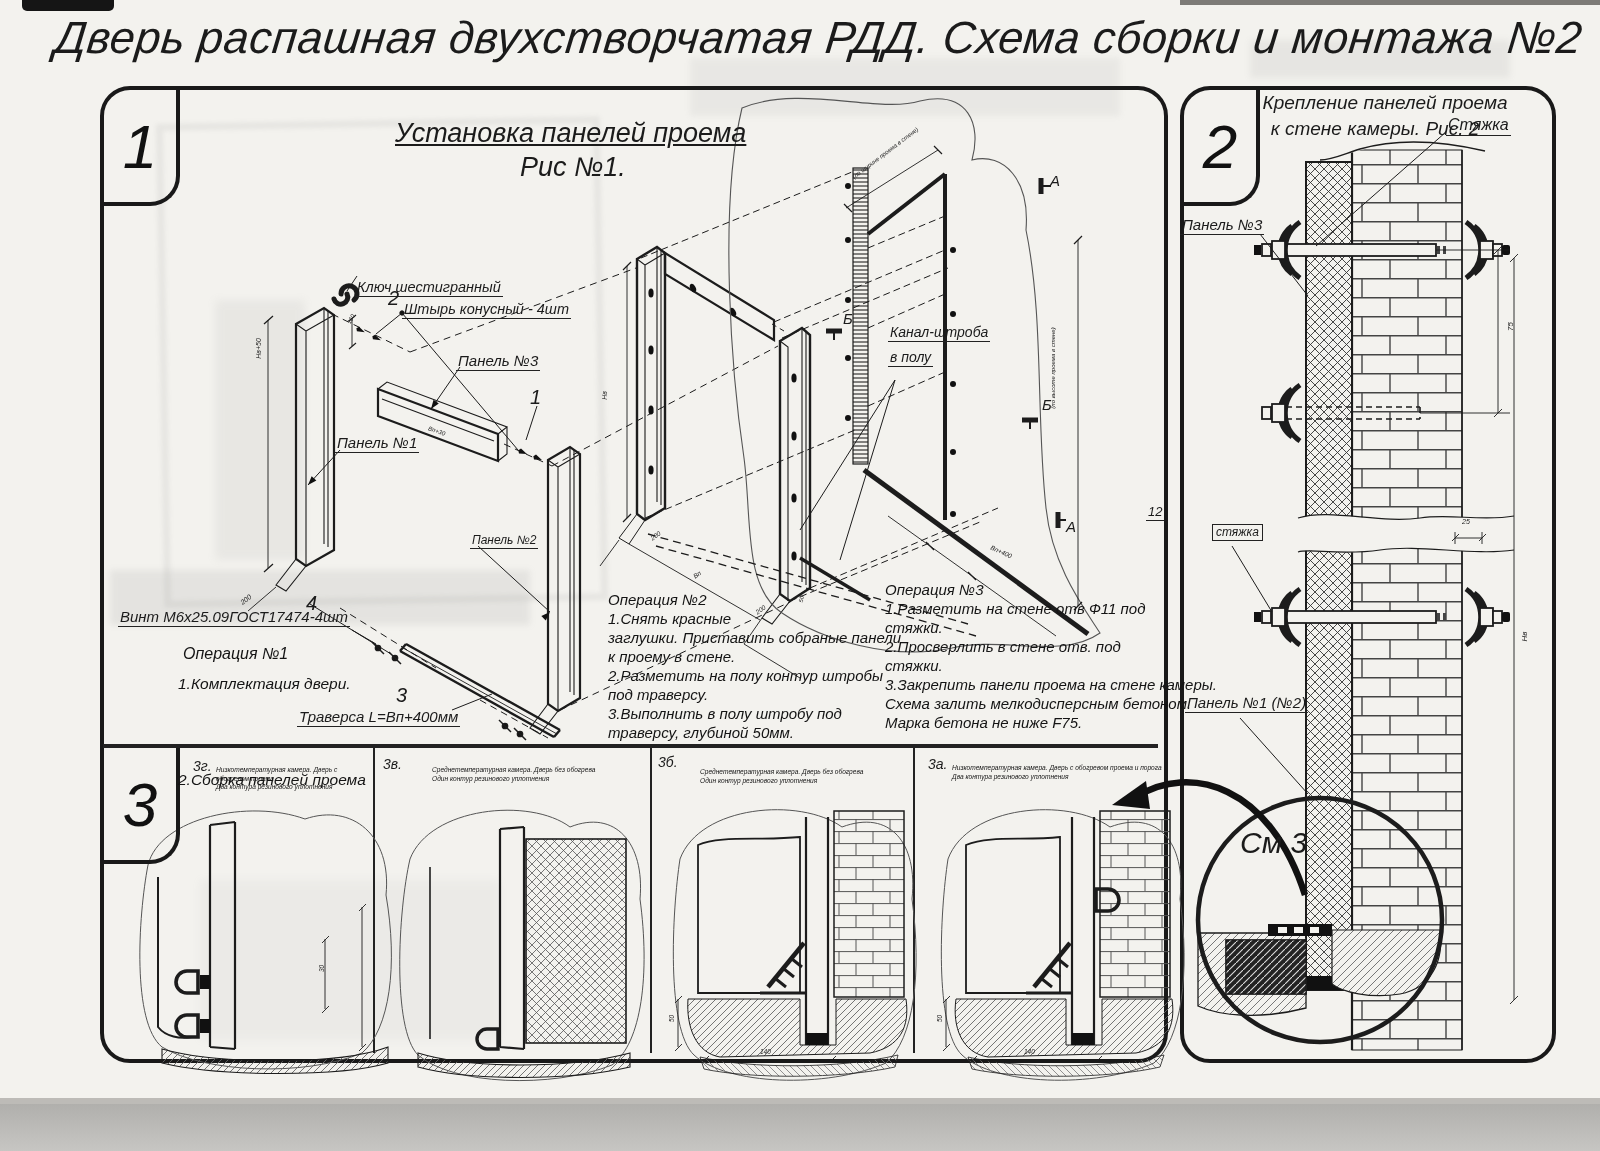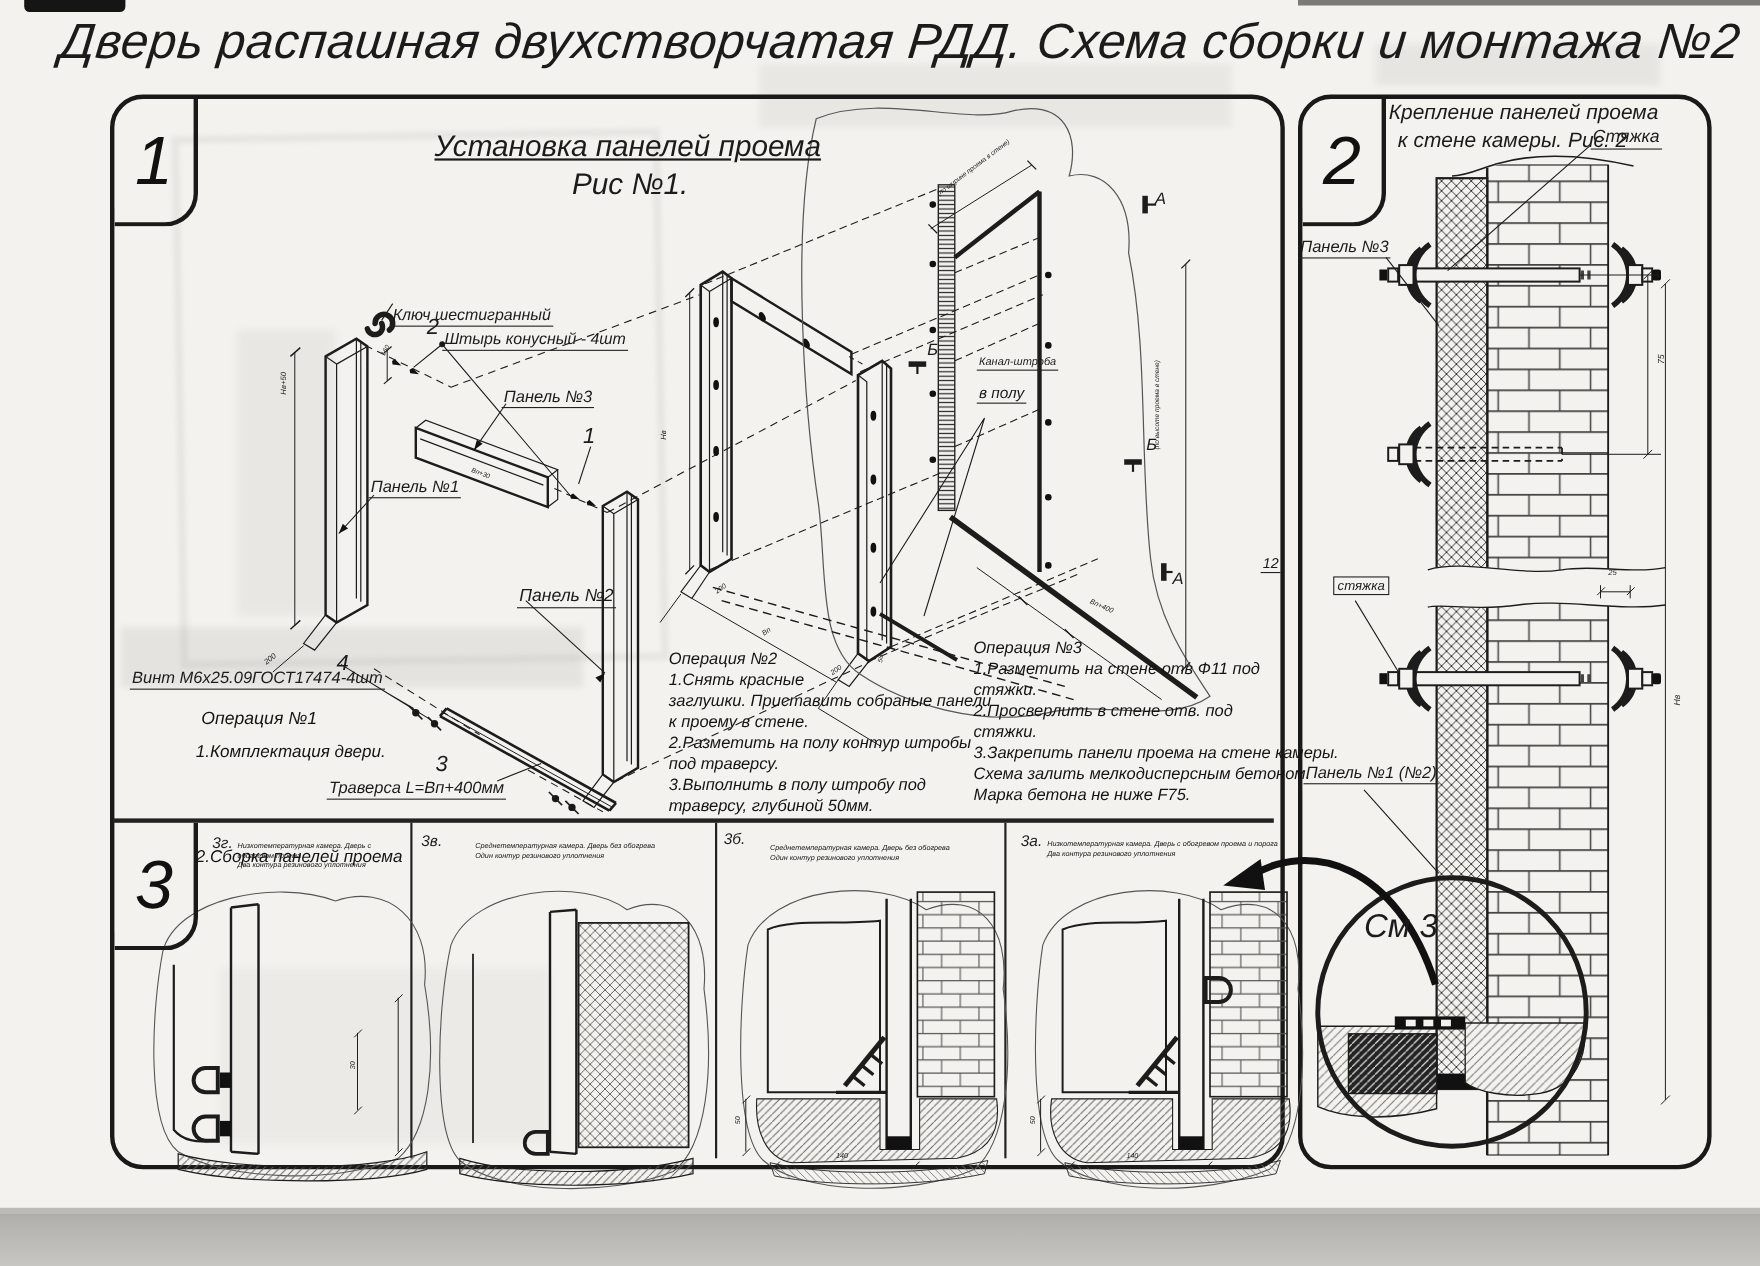"Канал-штроба" div.lbl { font-size: 10px -> 14px }
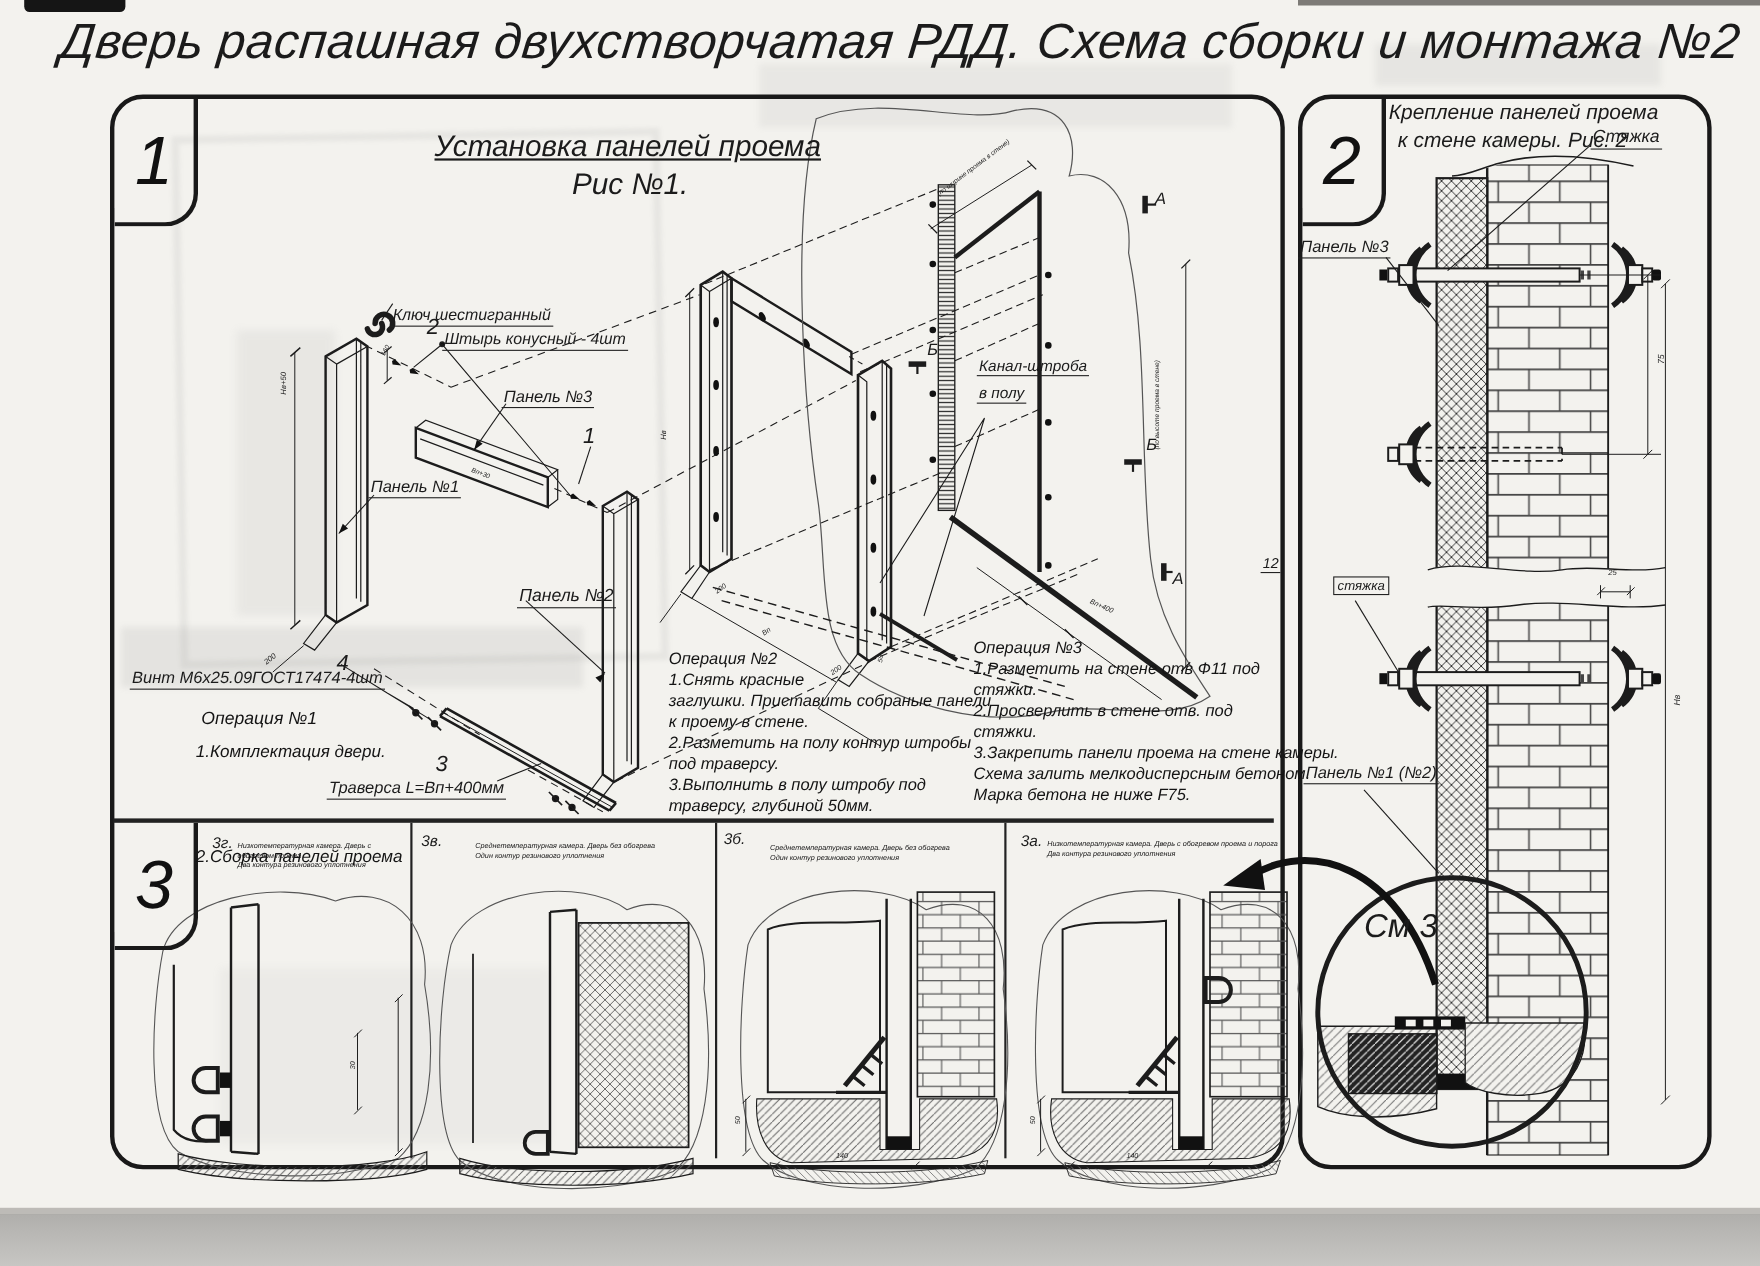"Панель №2" div.lbl { font-size: 16px -> 12px }
